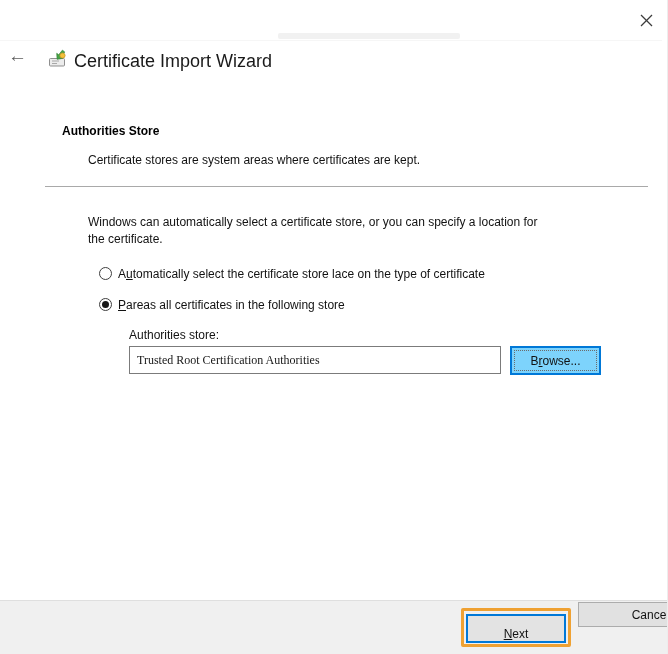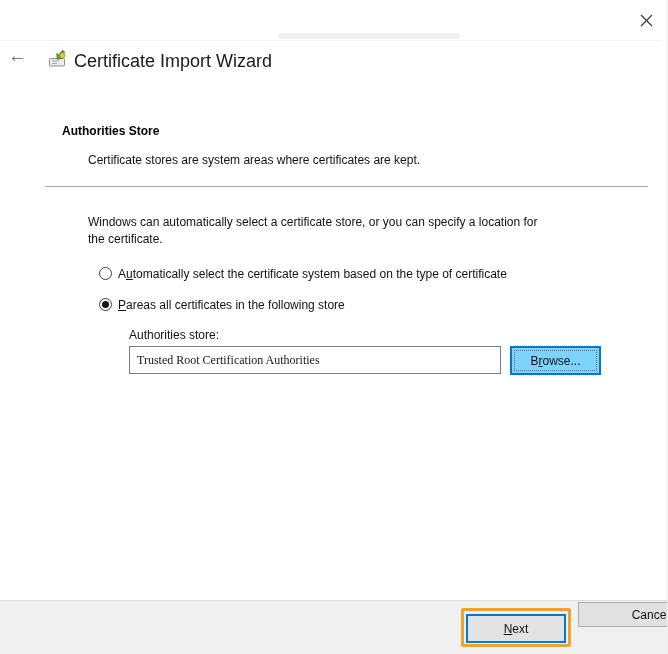"tomatically select the certificate" span { text: system based -> store lace }
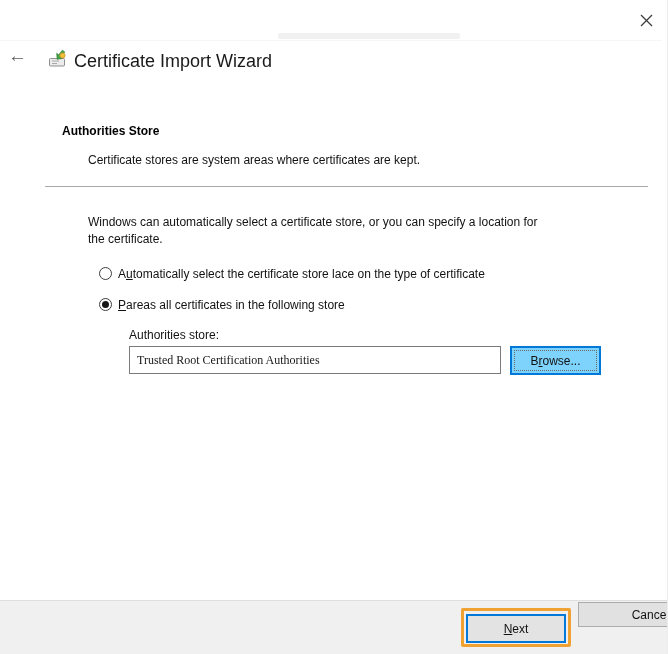"Next" .next-btn { align-items: center -> flex-end }
